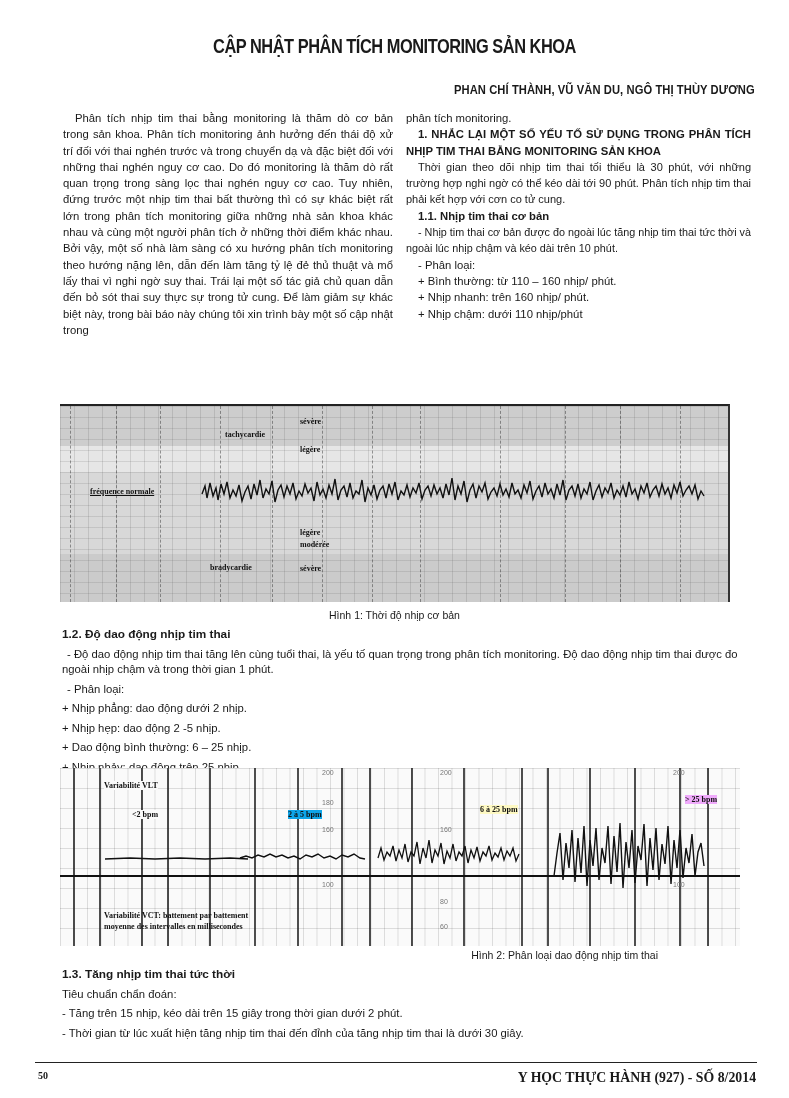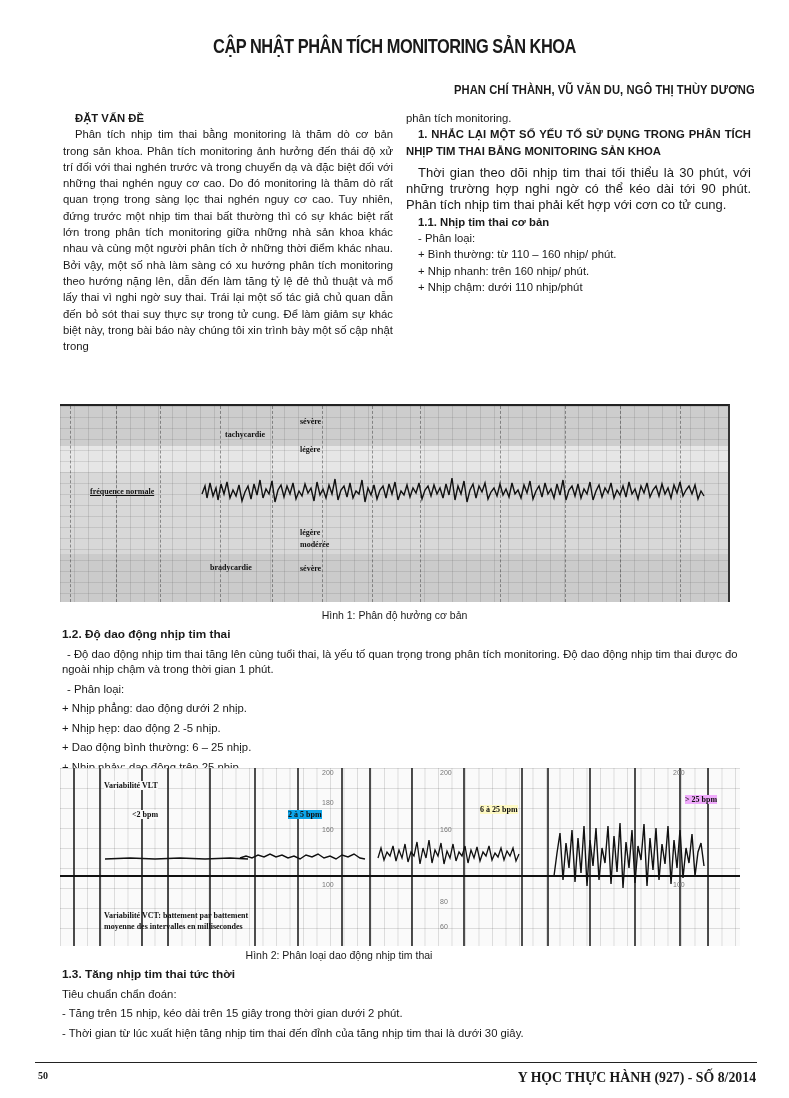"ĐẶT VẤN ĐỀ" p.h { html: <p>ĐẶT VẤN ĐỀ</p> -> none }
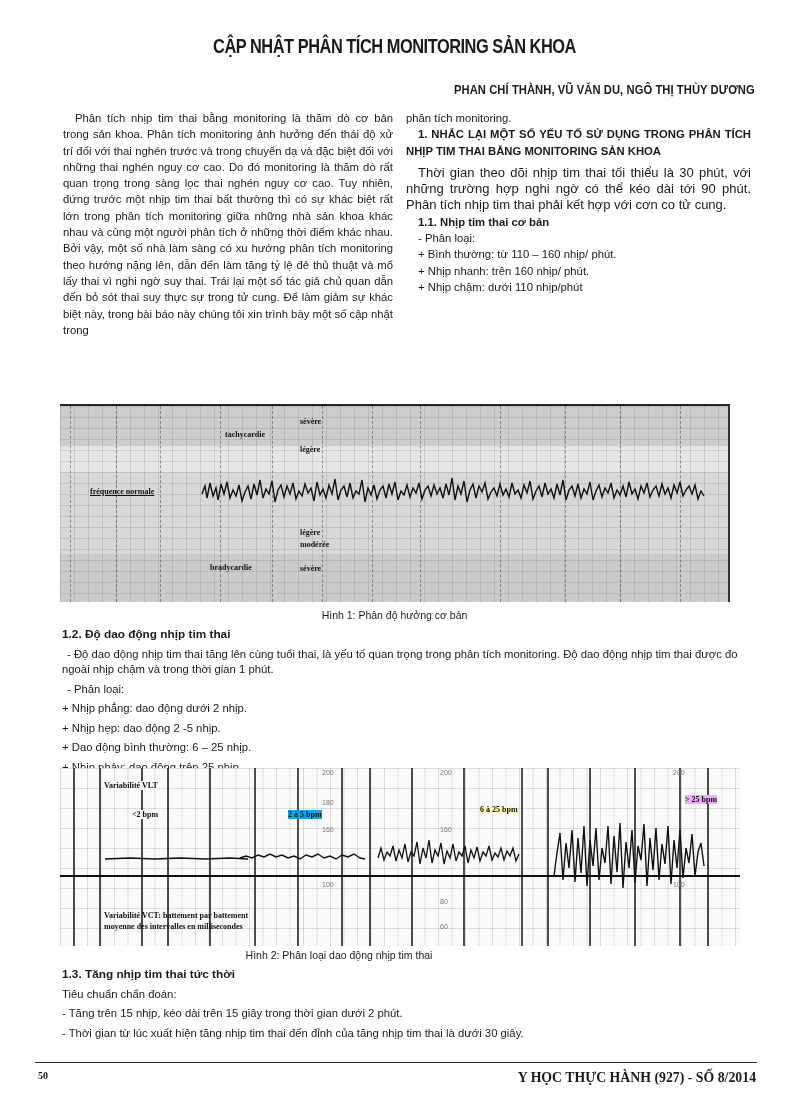"Thời gian theo dõi nhịp" p.ind { font-size: 13px -> 11px; margin-top: 6px -> none }
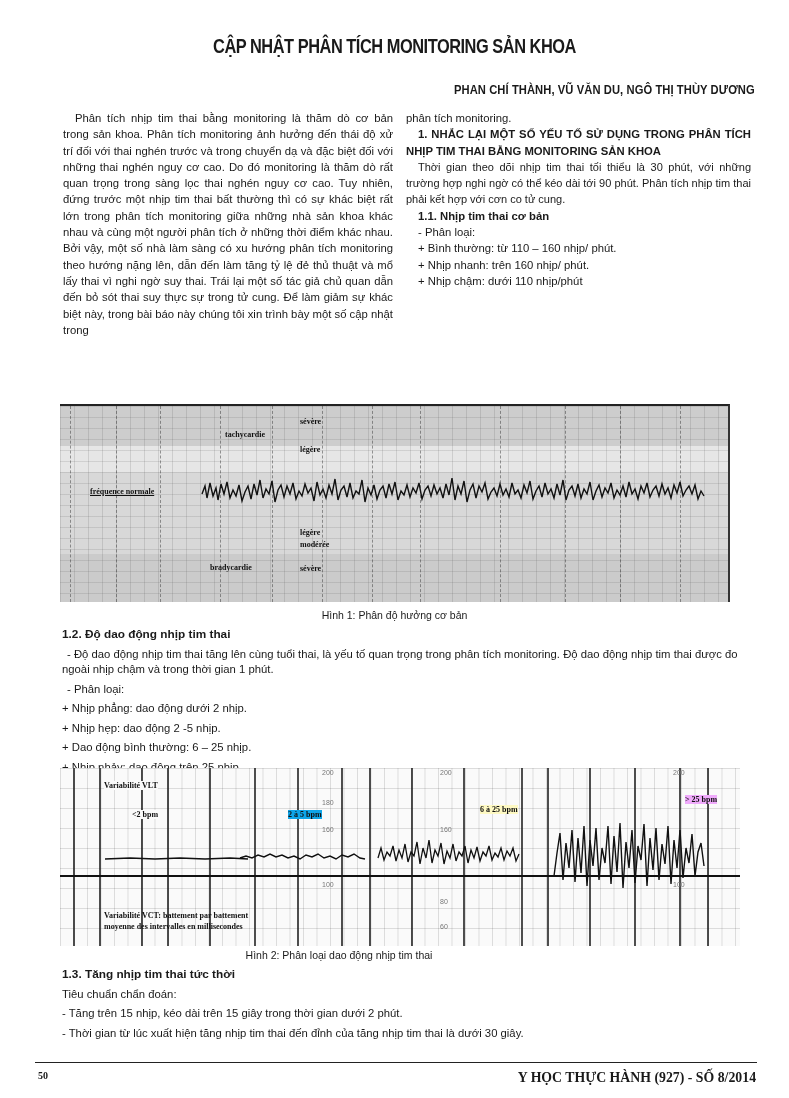"- Nhịp tim thai cơ" p.ind { html: none -> <p>- Nhịp tim thai cơ bản được đo ngoài lúc tăng nhịp tim thai tức thời và ngoài lúc nhịp chậm và kéo dài trên 10 phút.</p> }
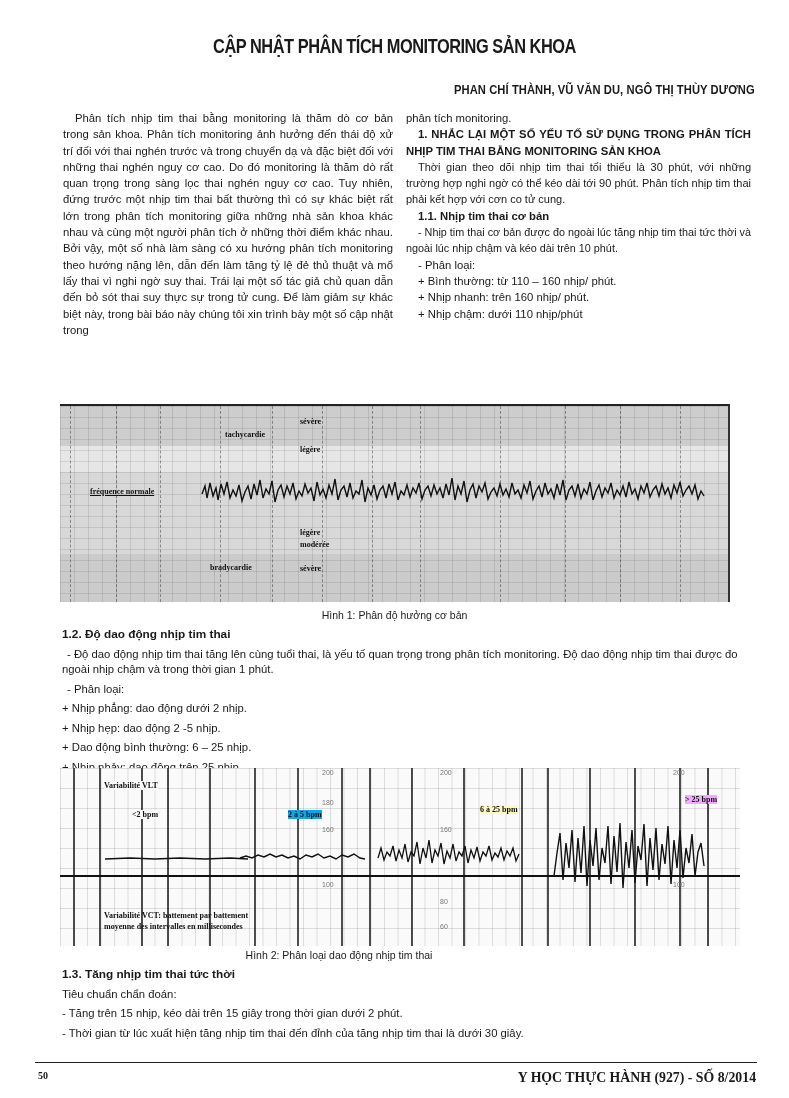"Hình 1: Phân độ hưởng" div.abs { text: Phân độ hưởng -> Thời độ nhịp }
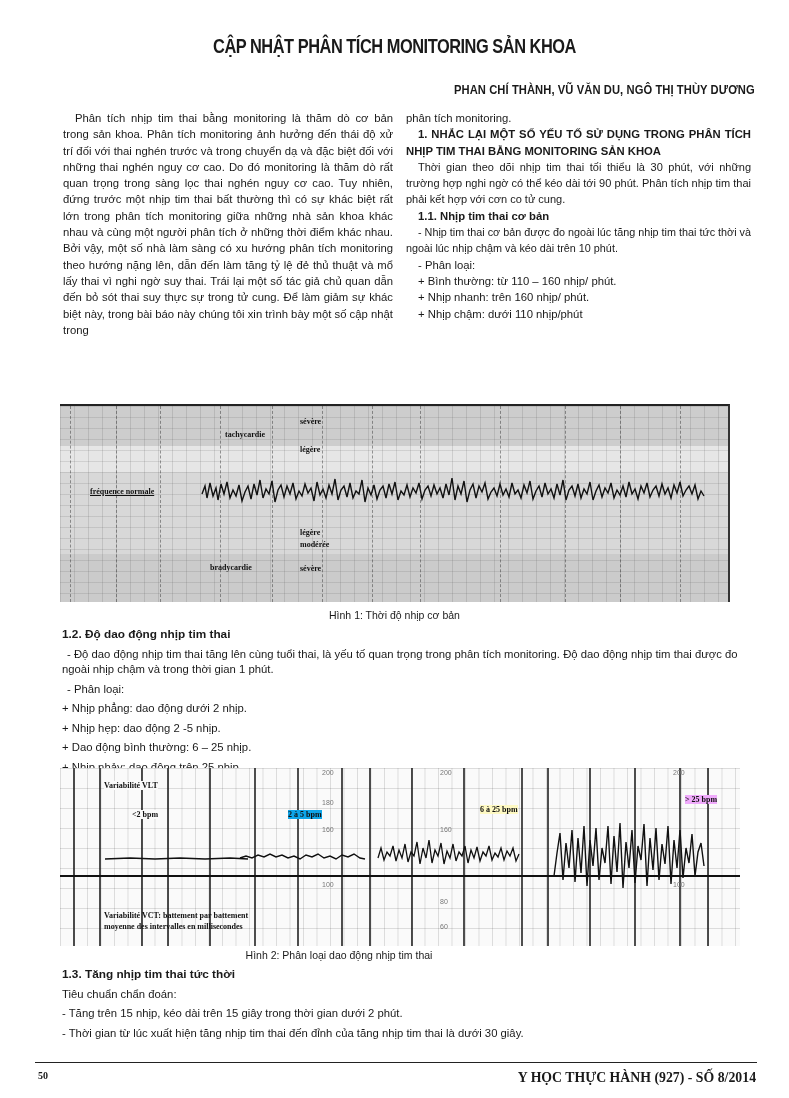"Hình 2: Phân loại dao" div.abs { left: 14px -> 8px; text-align: none -> right }
